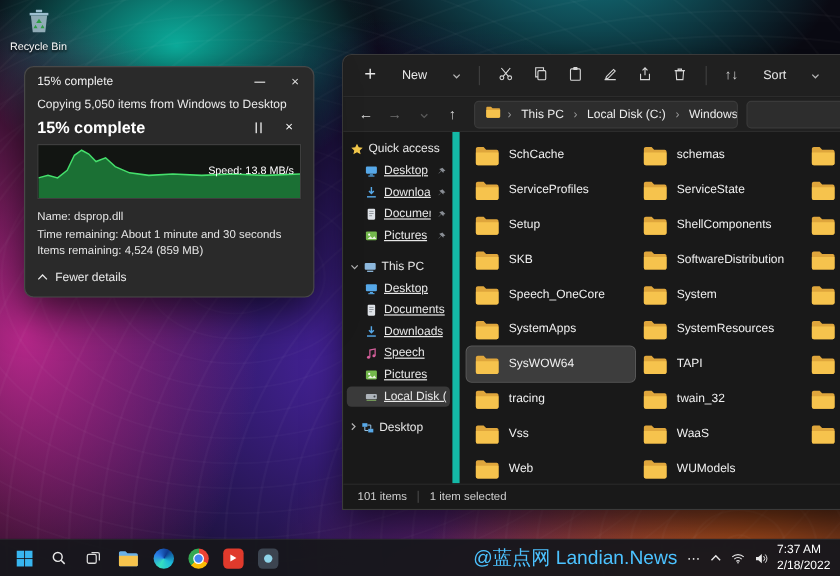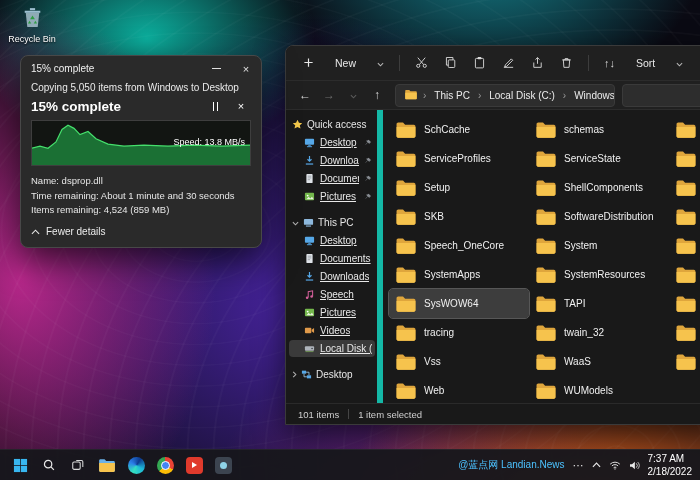"Videos" div.side-item { html: <div> <span> <svg> <rect></rect> <path></path> </svg> </span> <span>Videos</span> </div> -> none }
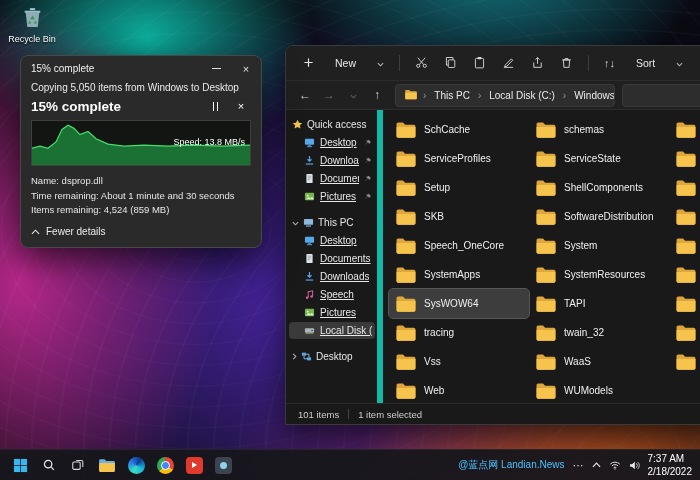"@蓝点网 Landian.News" .tray-link { font-size: 10px -> 16px }
